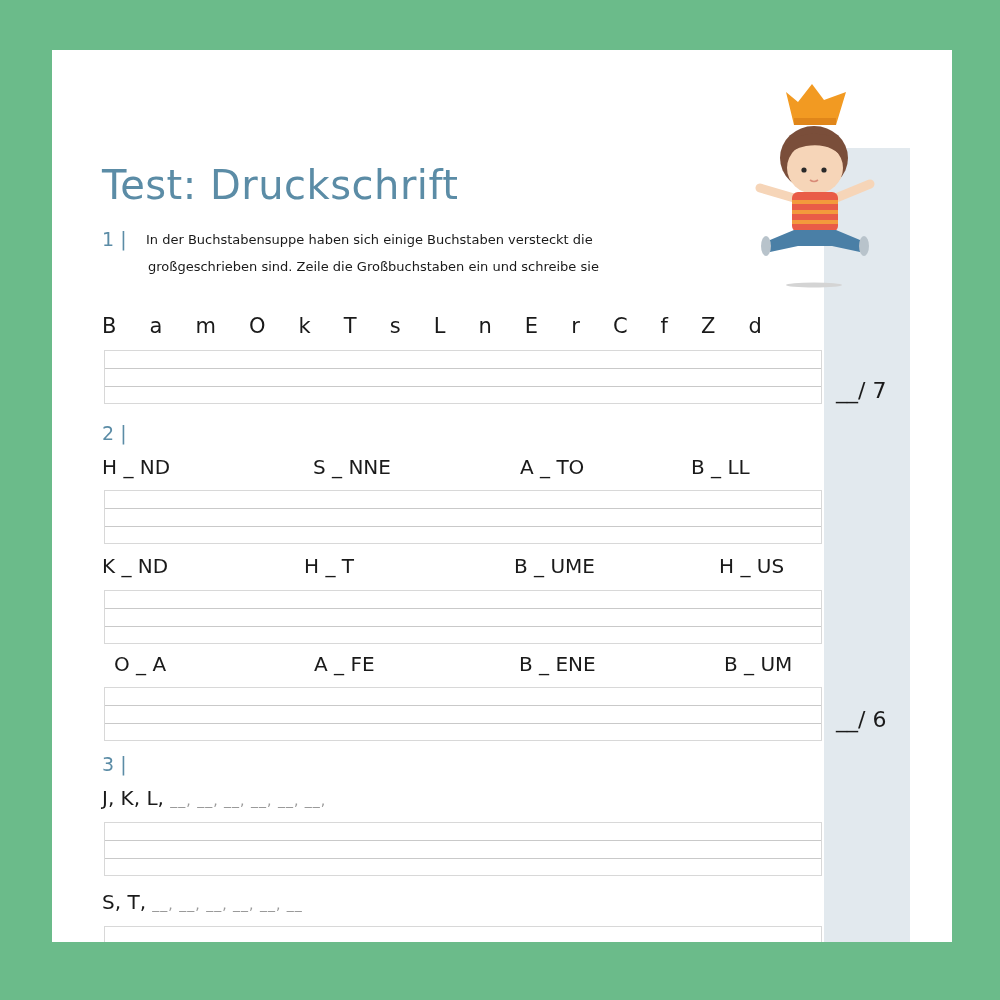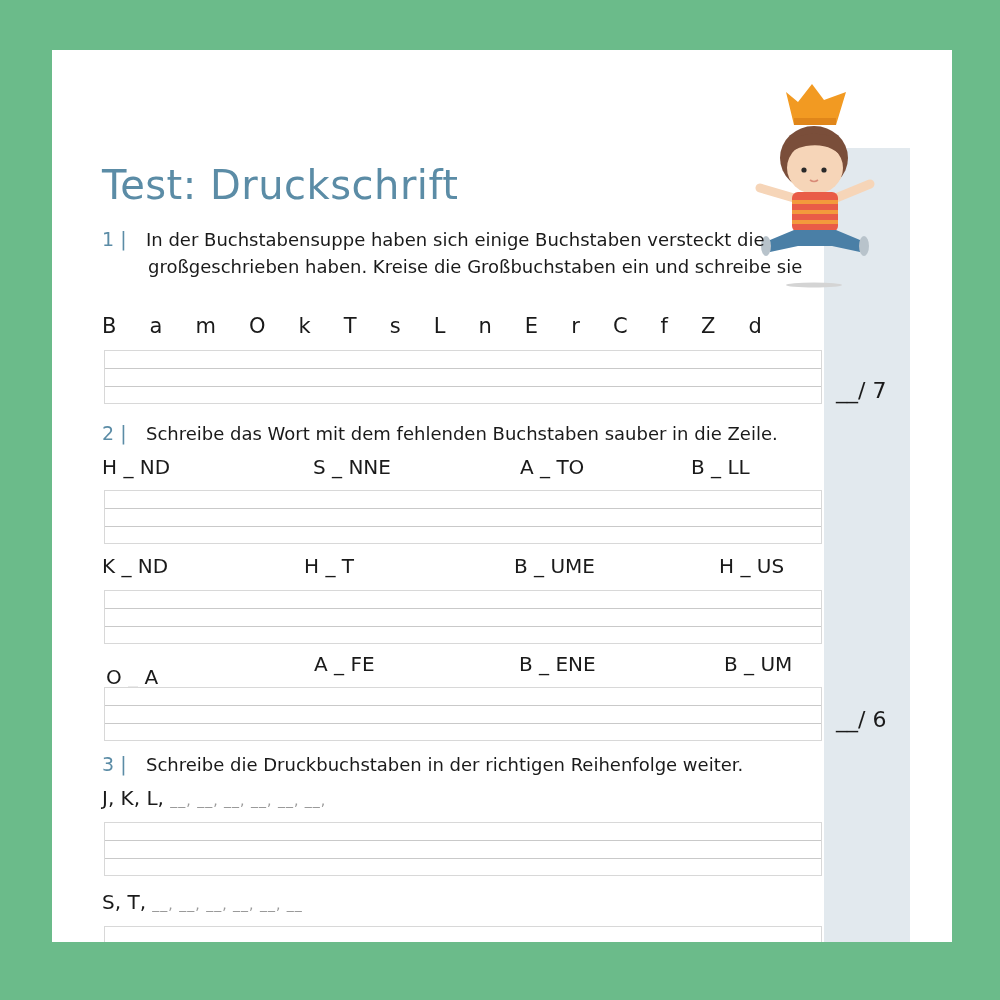"In der Buchstabensuppe haben sich" .task-text { font-size: 18px -> 13px }
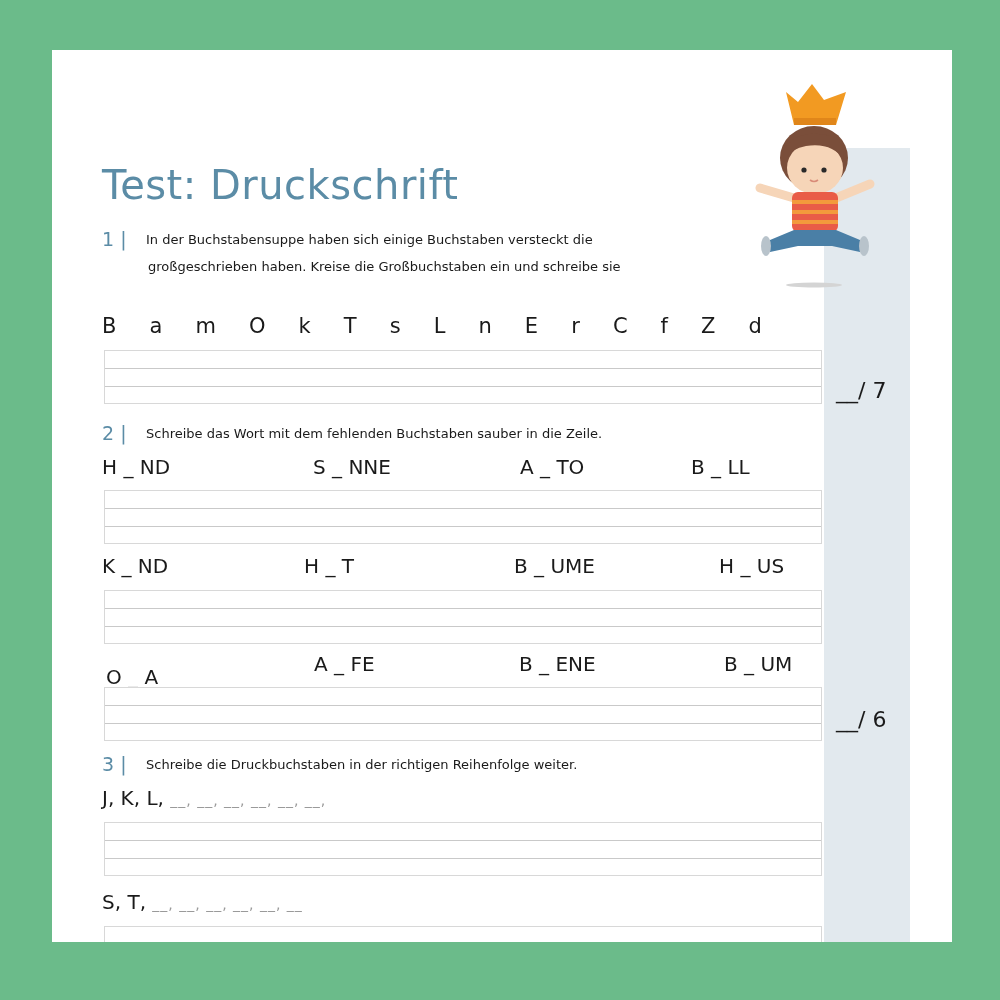"großgeschrieben haben. Kreise die" div.task-text { text: haben. Kreise -> sind. Zeile }
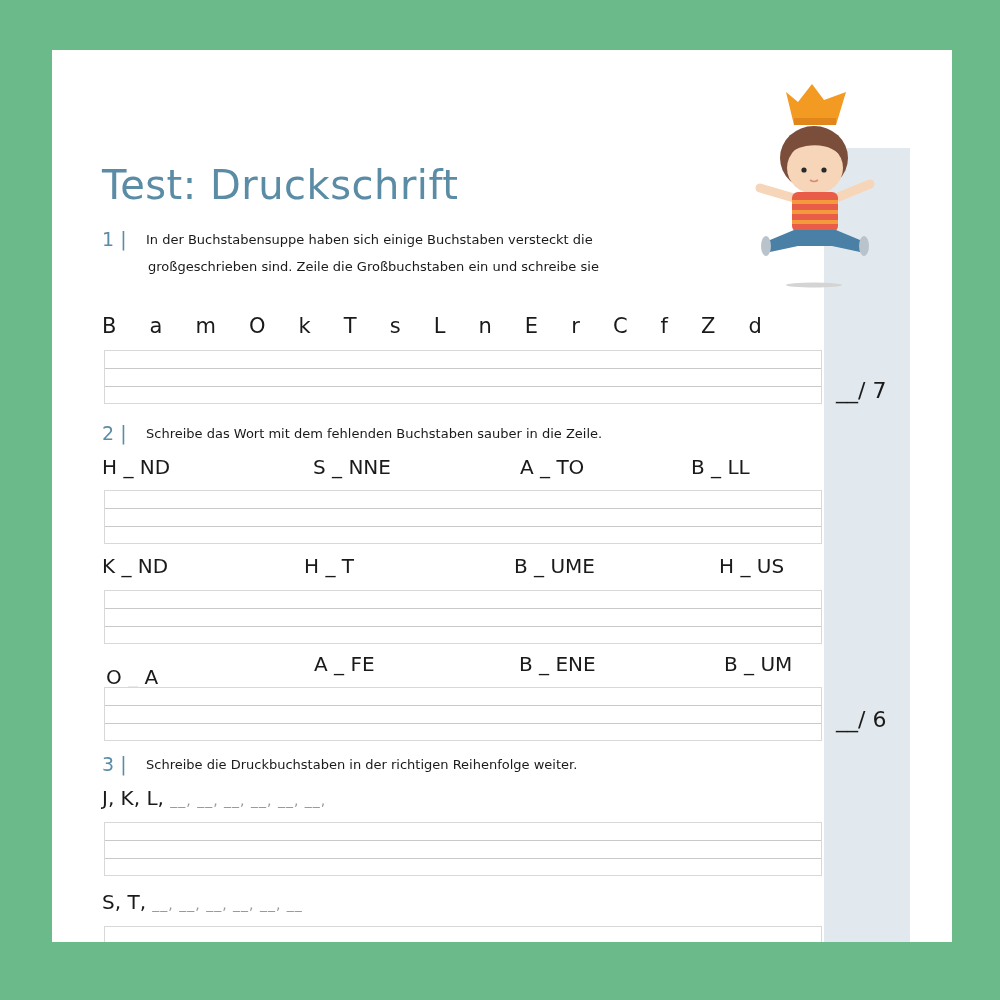"Schreibe das Wort mit dem" div.task-text { html: <div>Schreibe das Wort mit dem fehlenden Buchstaben sauber in die Zeile.</div> -> none }
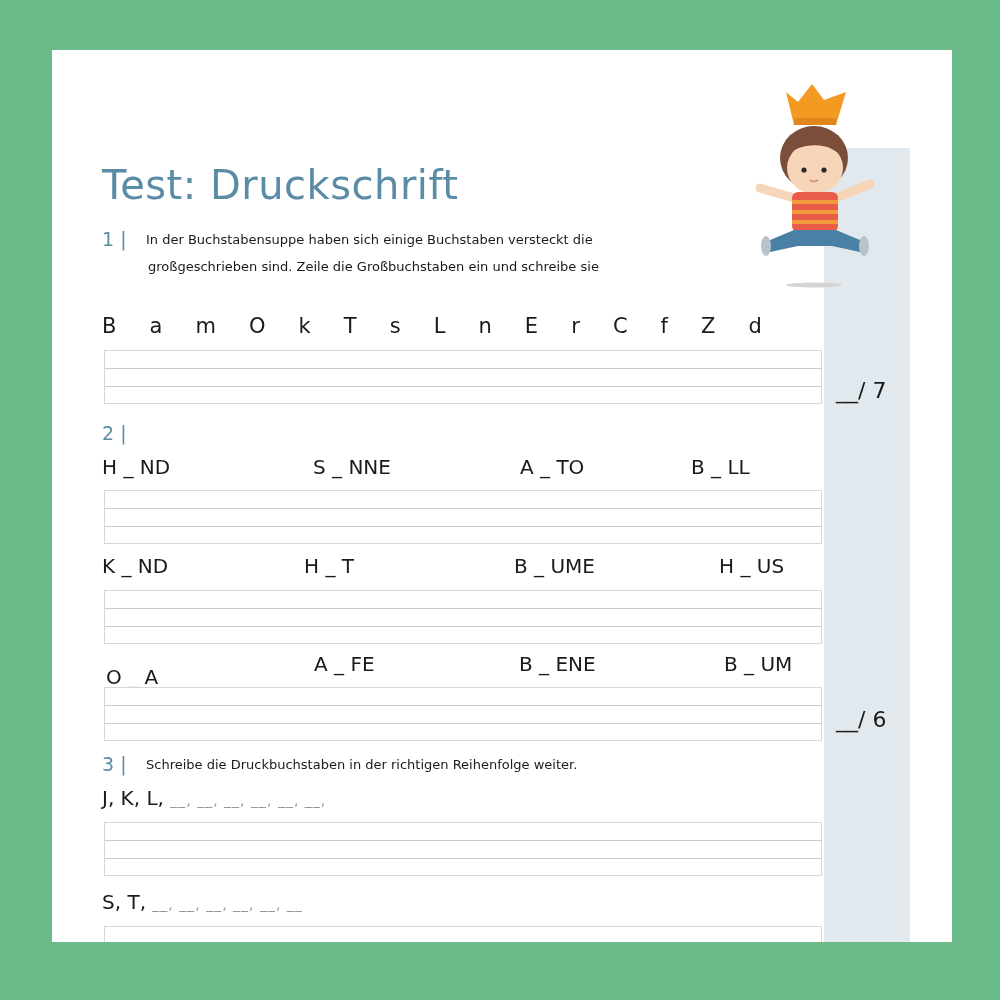"O _ A" span { left: 4px -> 12px; margin-top: 13px -> none }
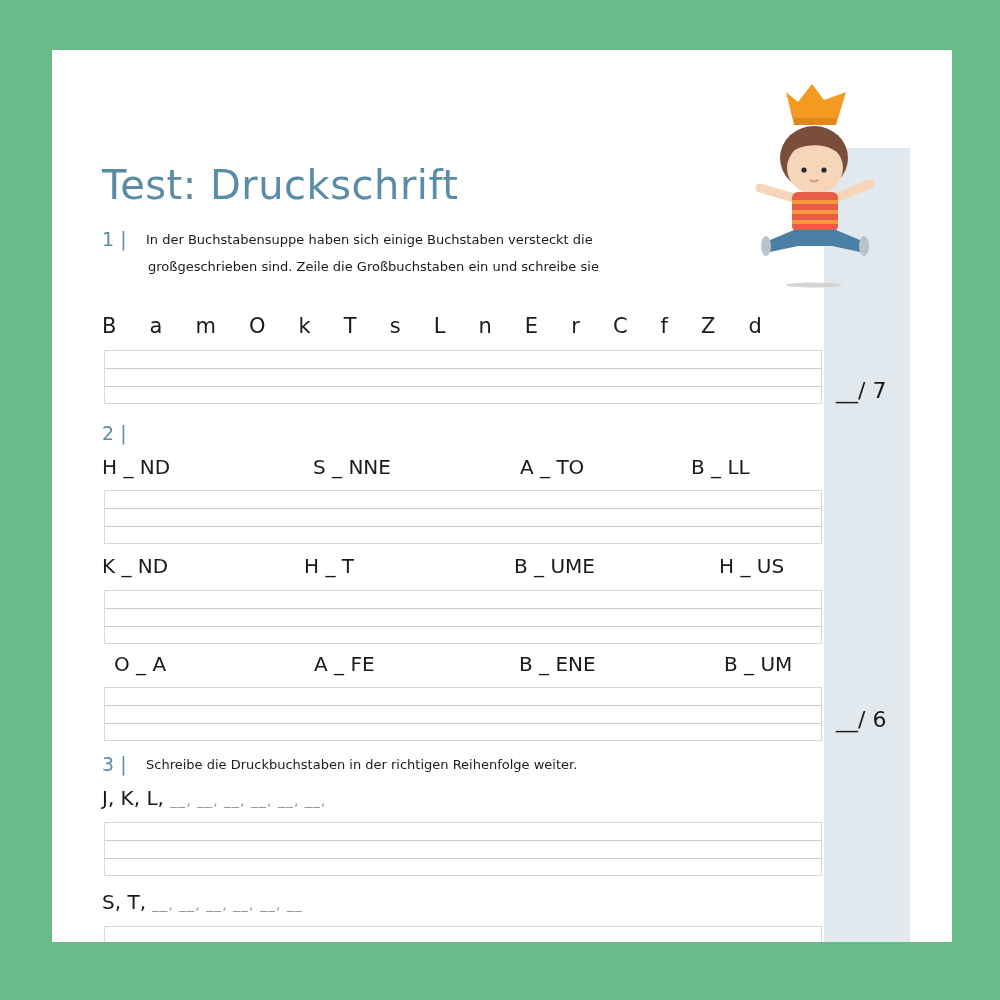"Schreibe die Druckbuchstaben in der" div.task-text { html: <div>Schreibe die Druckbuchstaben in der richtigen Reihenfolge weiter.</div> -> none }
